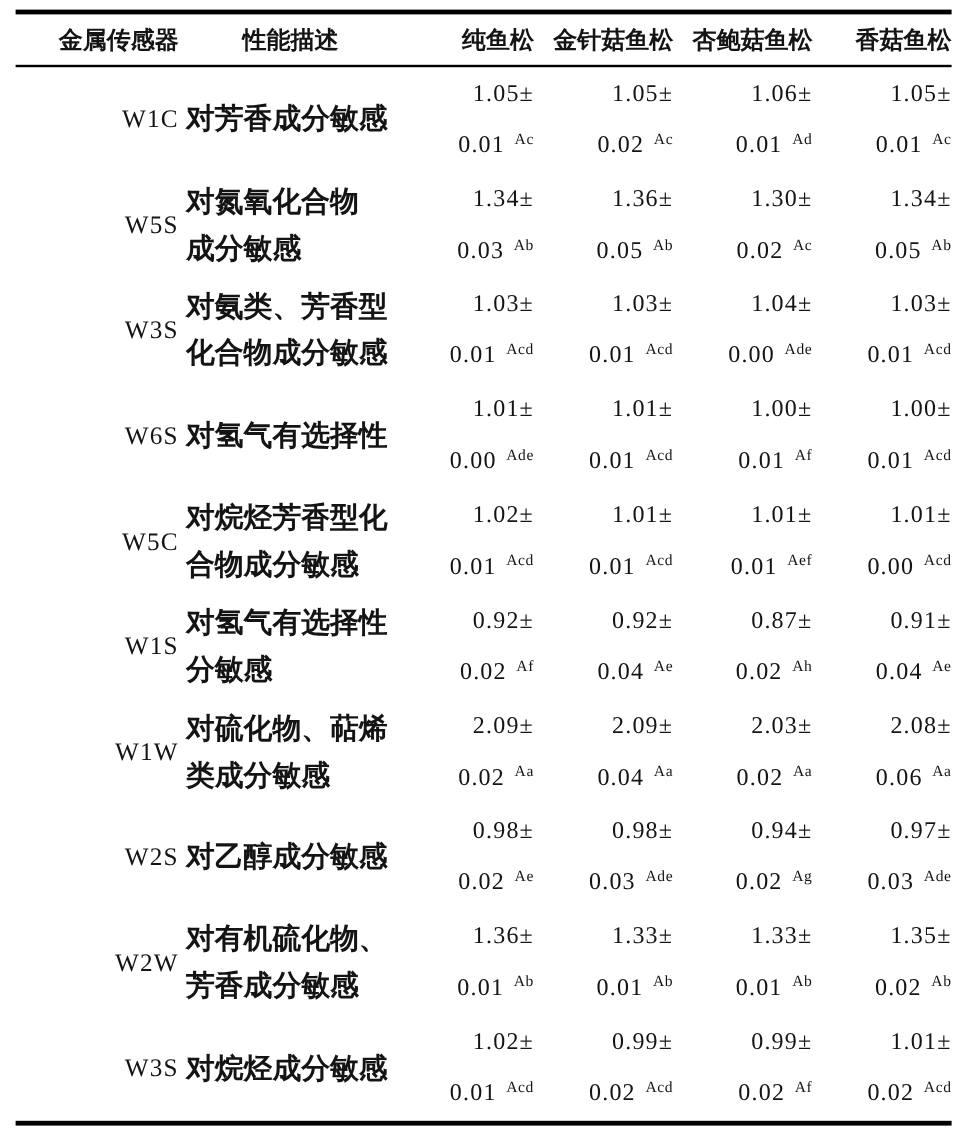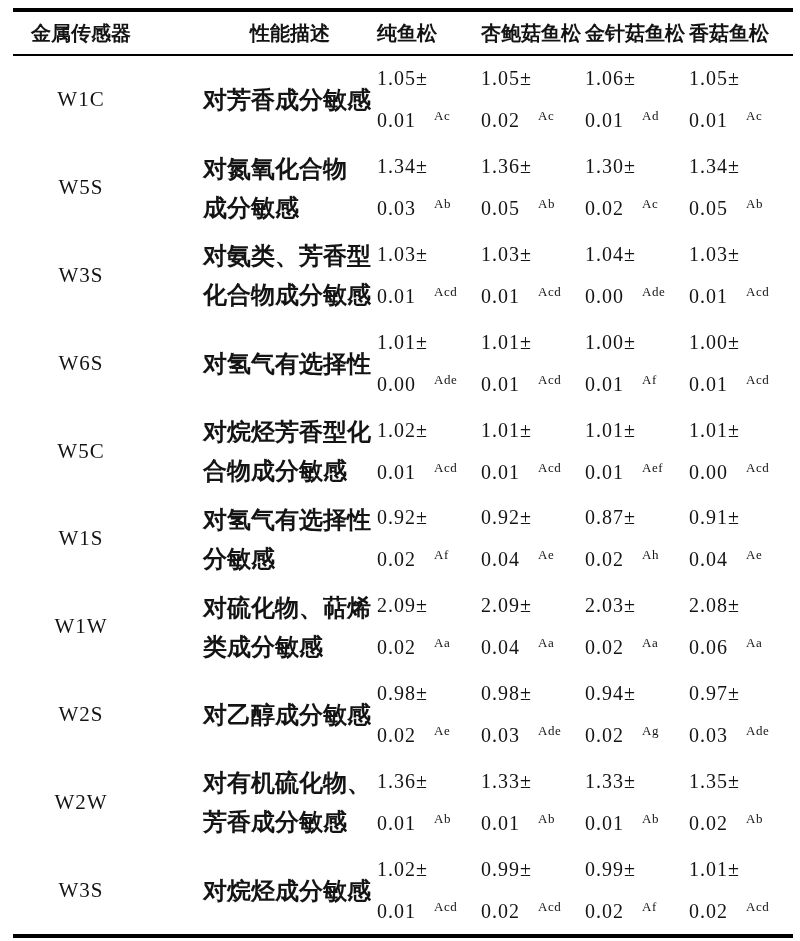"金属传感器" .c0 { text-align: center -> right }
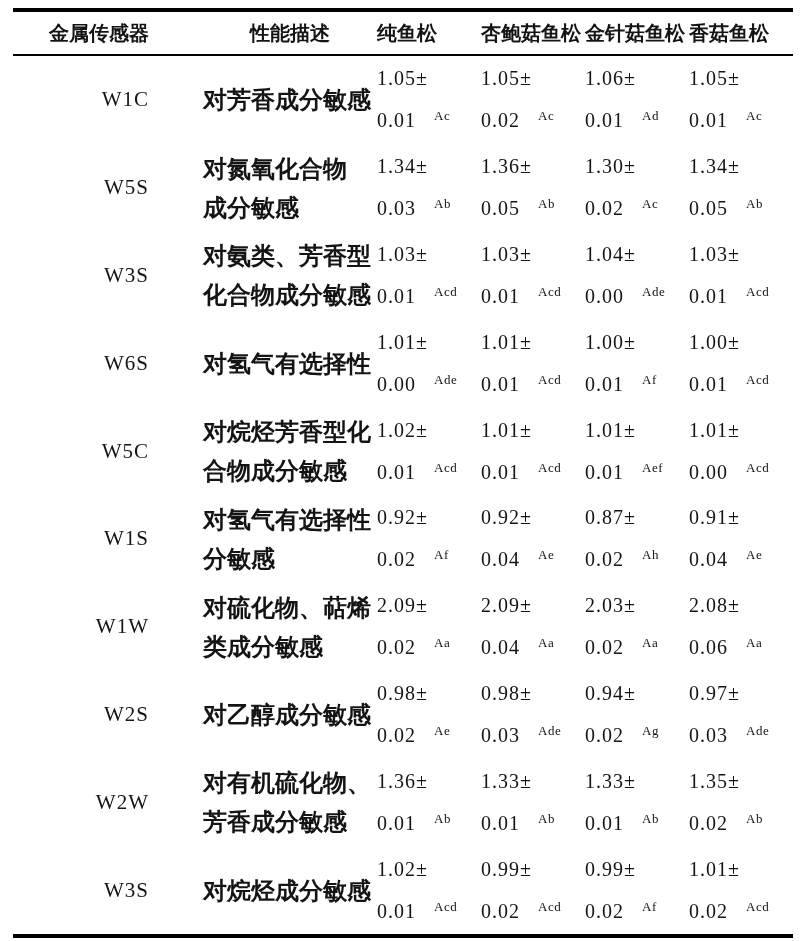"性能描述" .c1 { margin-left: 48px -> none }
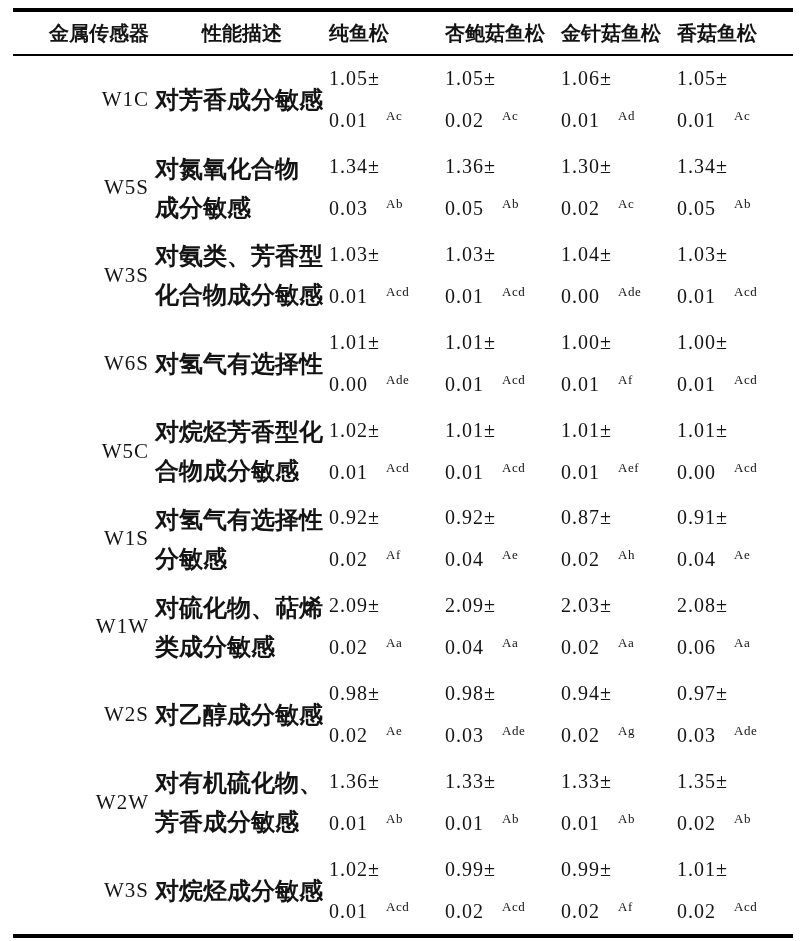"纯鱼松" .cv { text-align: left -> right }
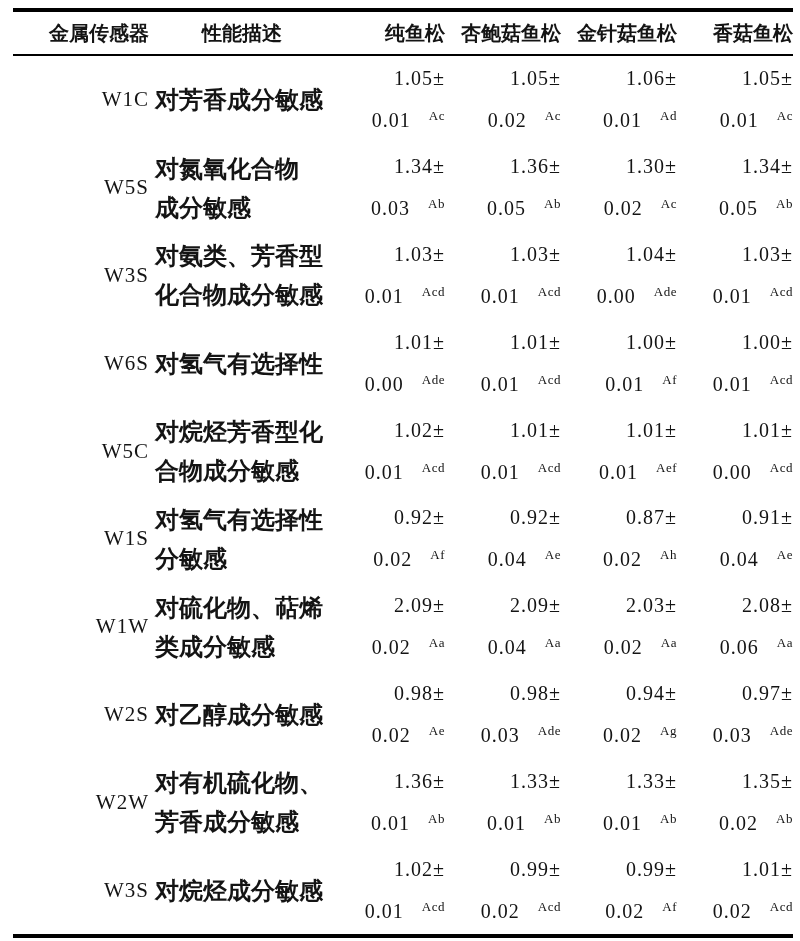"杏鲍菇鱼松" div.th { order: before "金针菇鱼松" -> after "金针菇鱼松" }
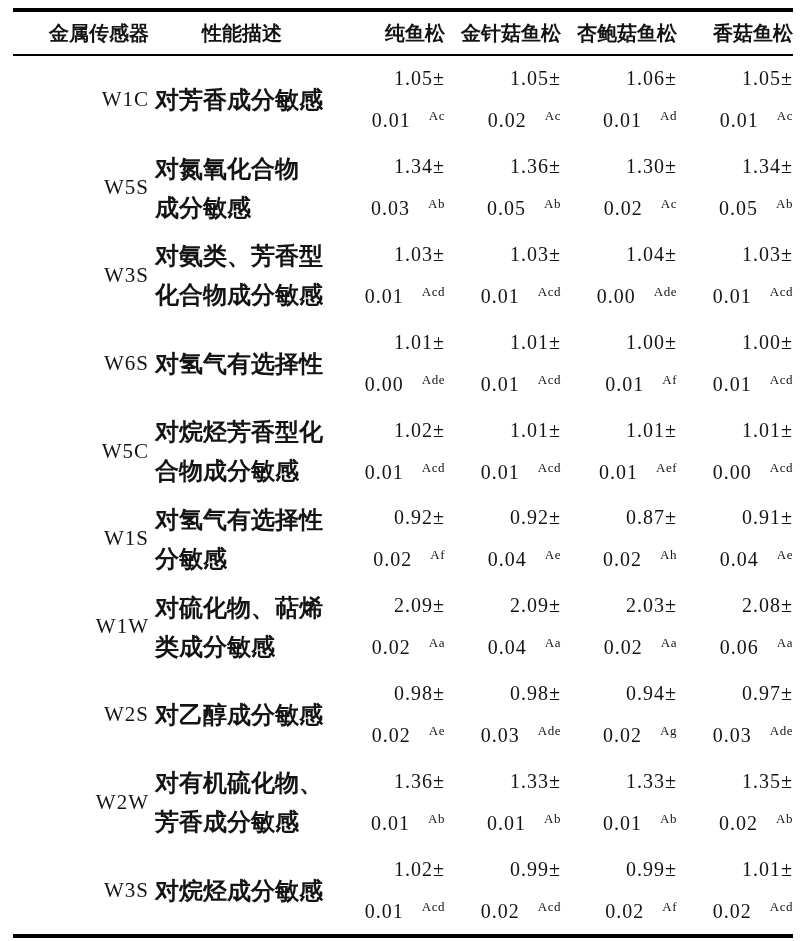"Ac" .val-line2 sup { margin-left: 18px -> 8px }
